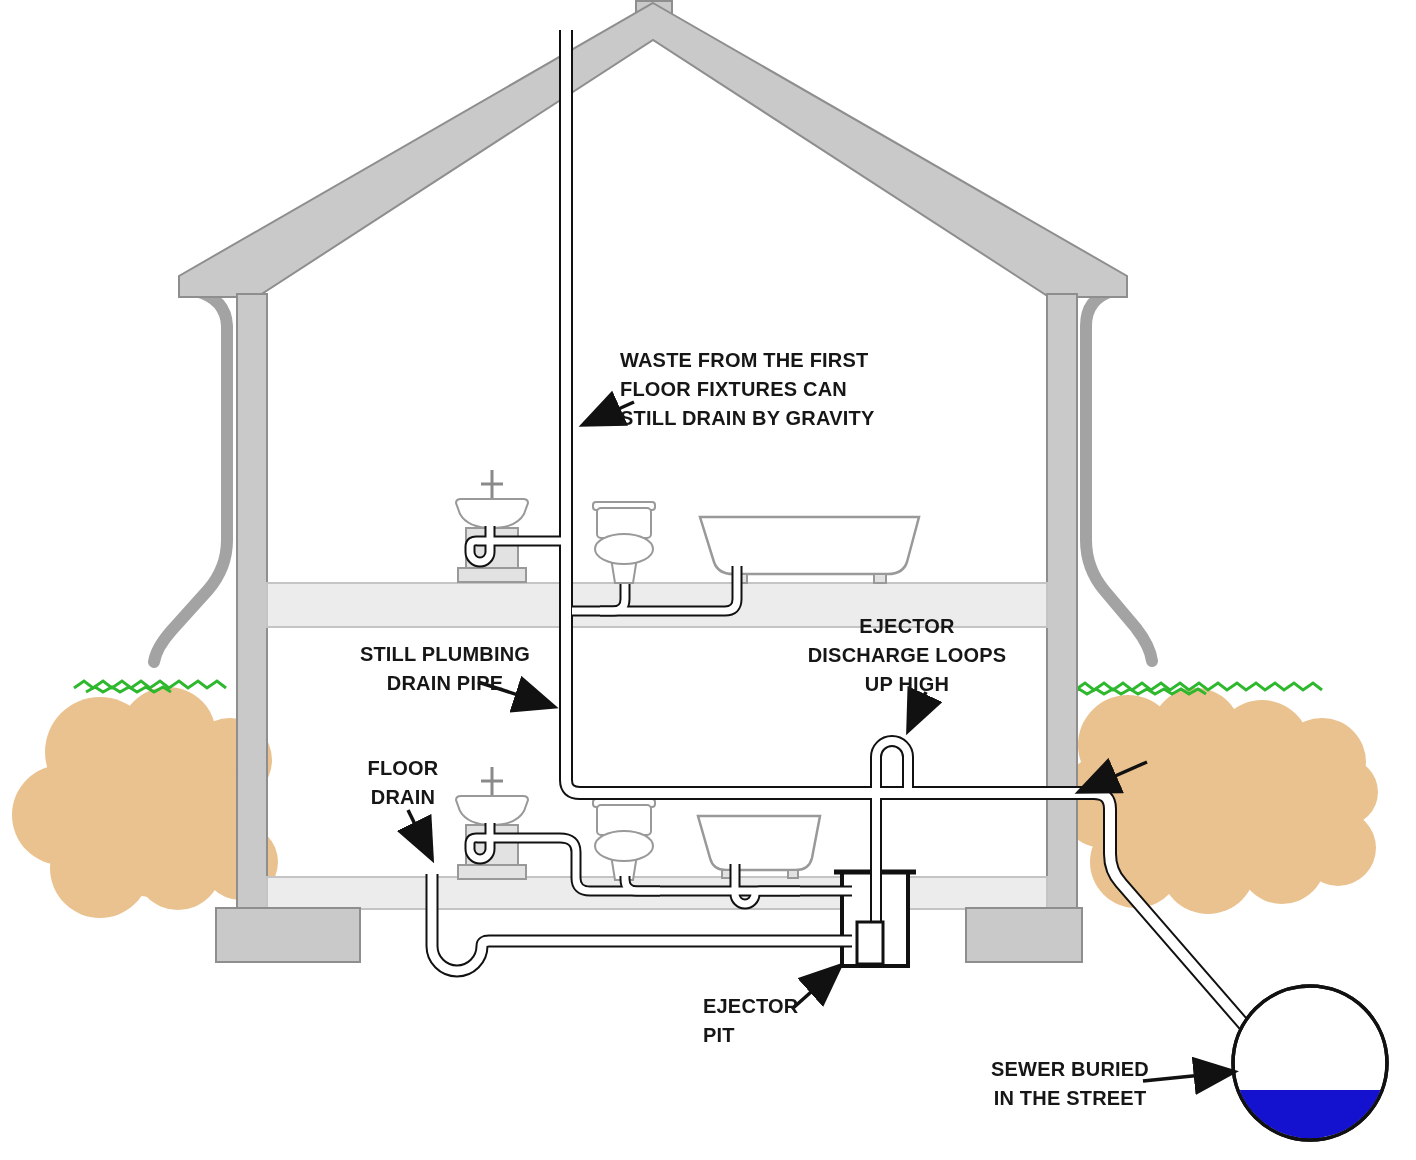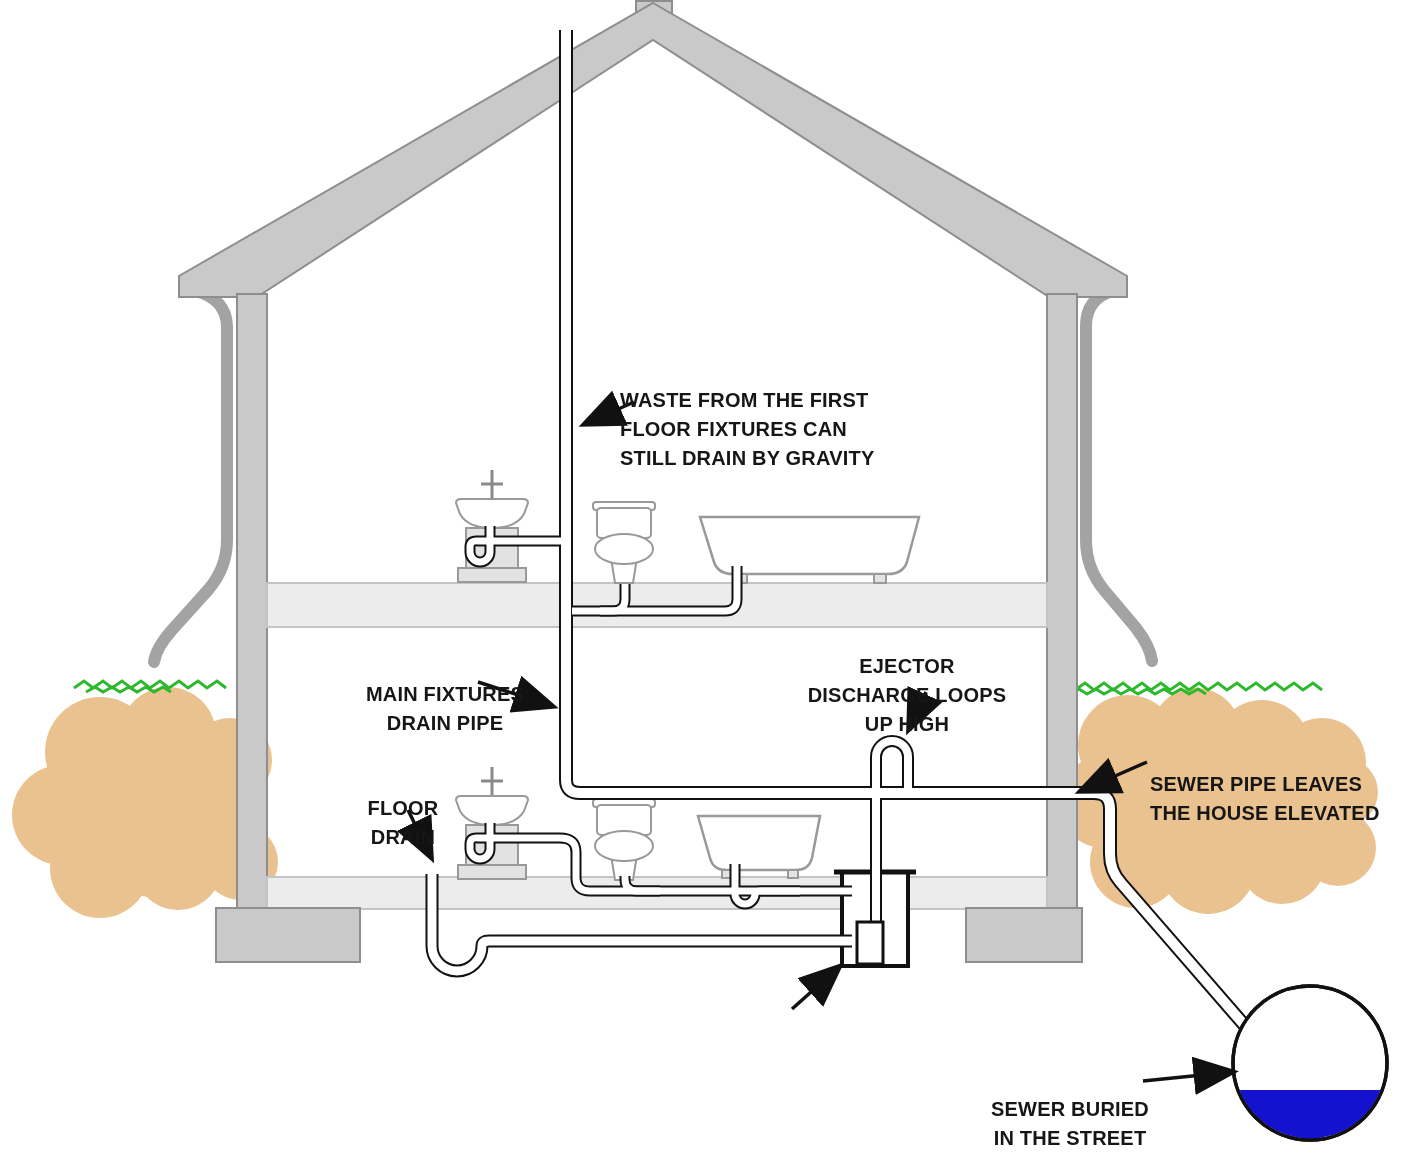"WASTE FROM THE FIRST FLOOR" .lbl { margin-top: 40px -> none }
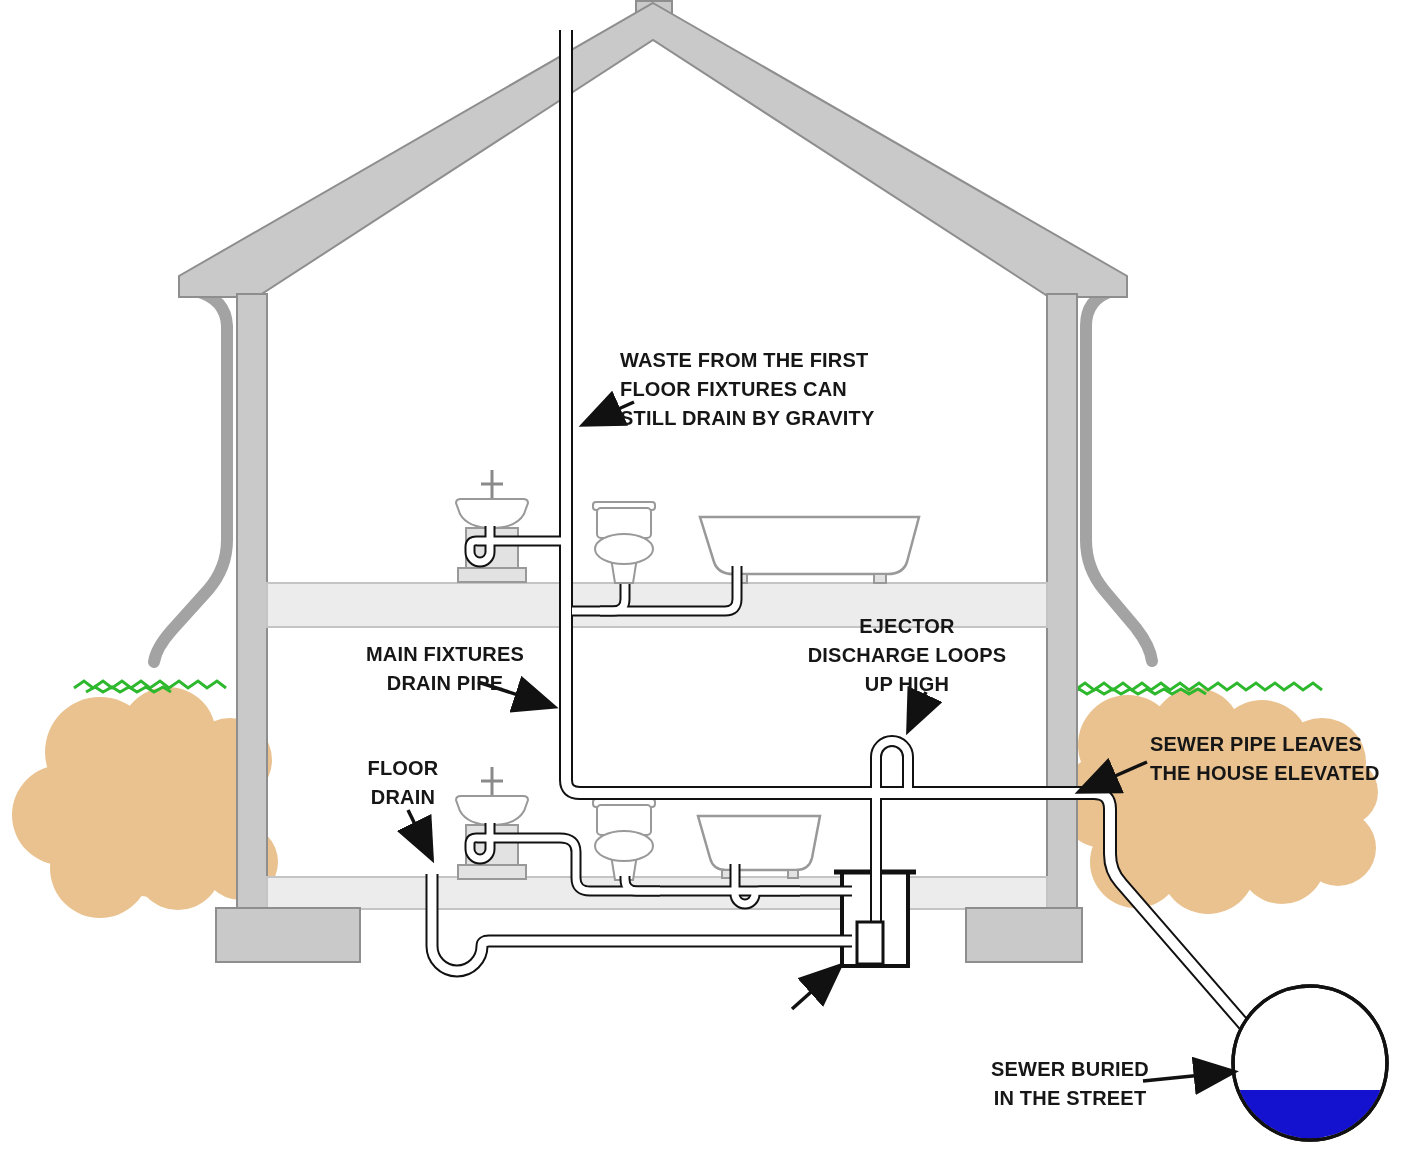"MAIN FIXTURES DRAIN PIPE" div.lbl { text: MAIN FIXTURES -> STILL PLUMBING }
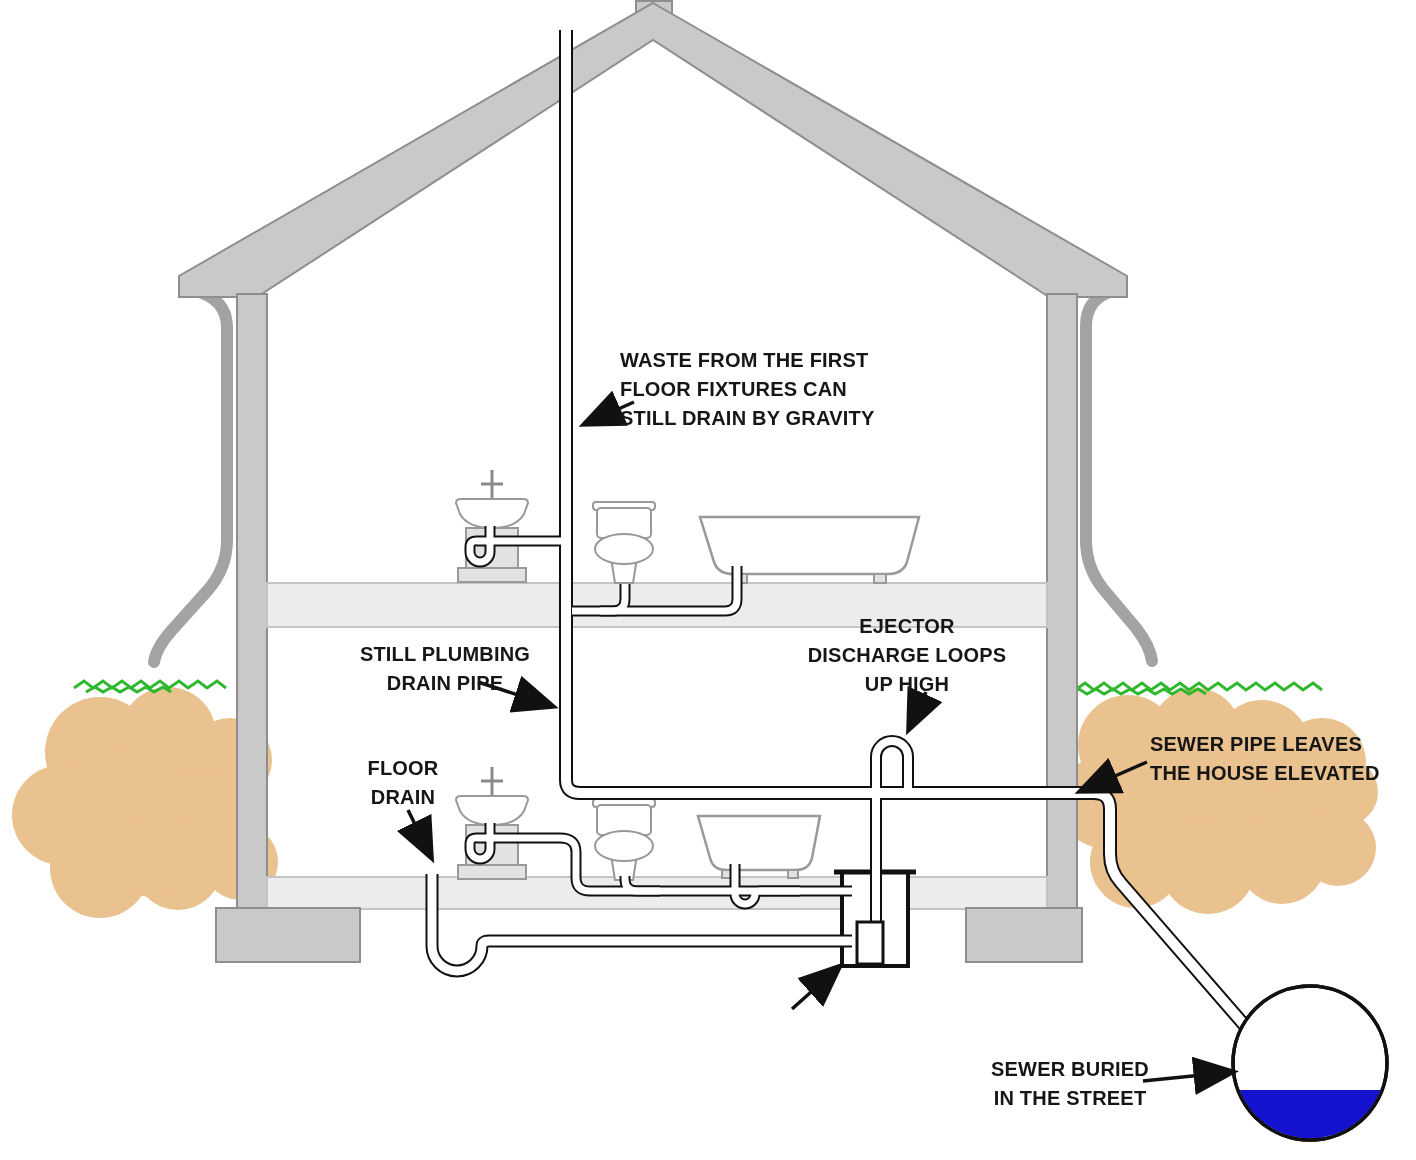"SEWER PIPE LEAVES THE HOUSE" div.lbl { html: <div>SEWER PIPE LEAVES THE HOUSE ELEVATED</div> -> none }
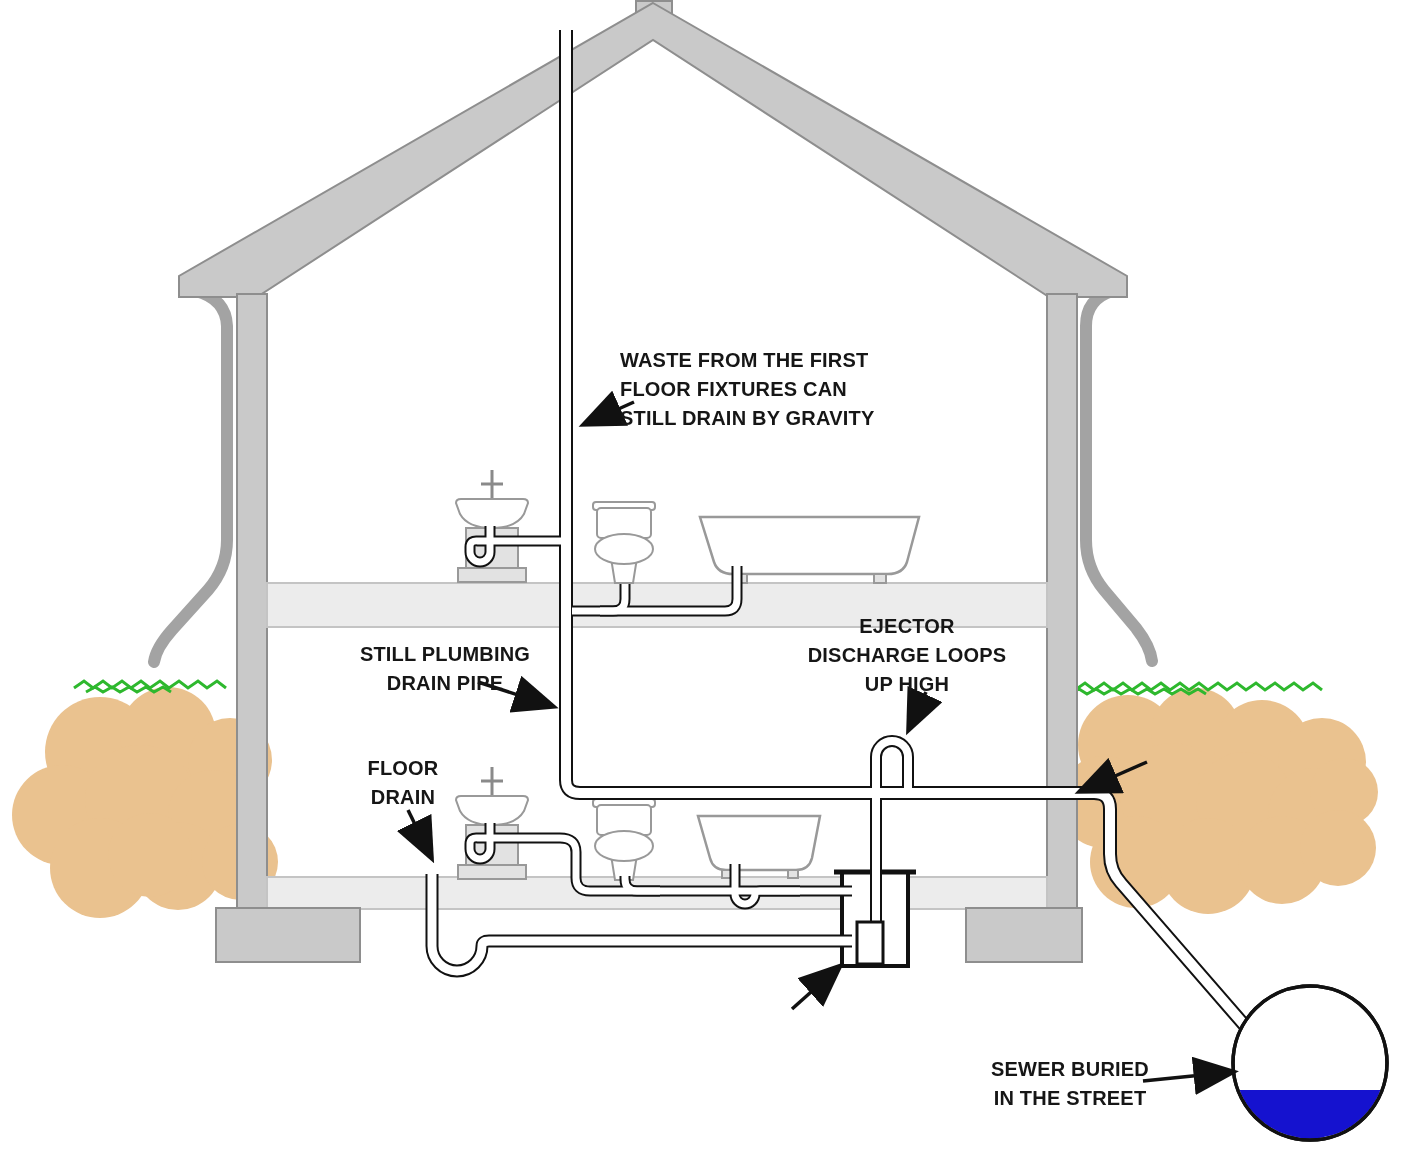"EJECTOR PIT" div.lbl { html: none -> <div>EJECTOR PIT</div> }
